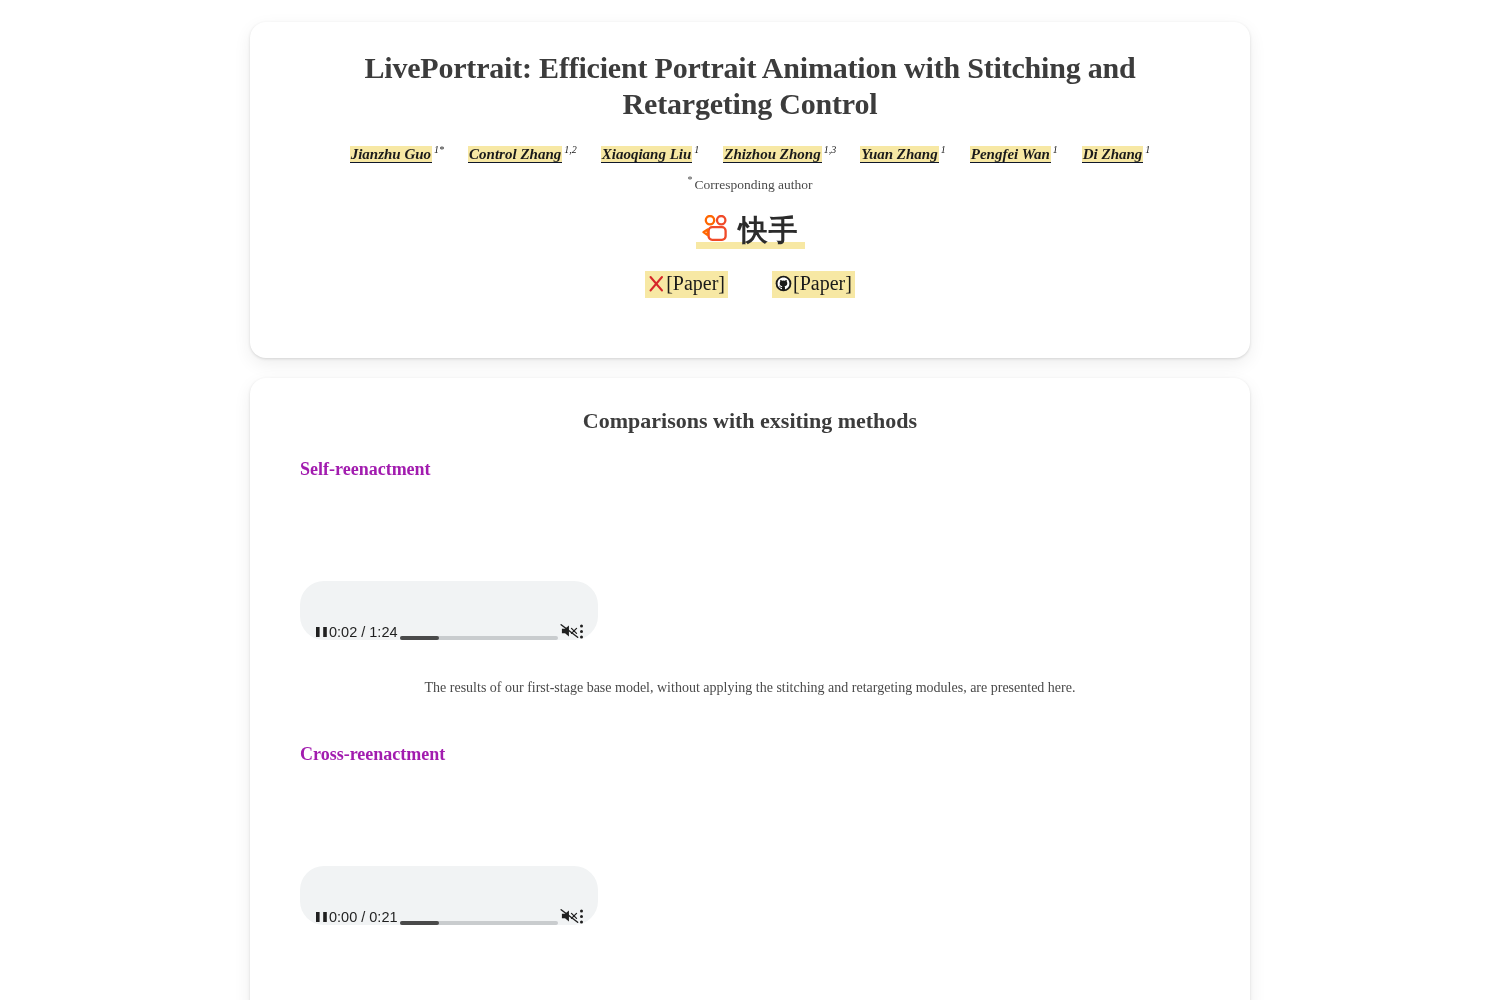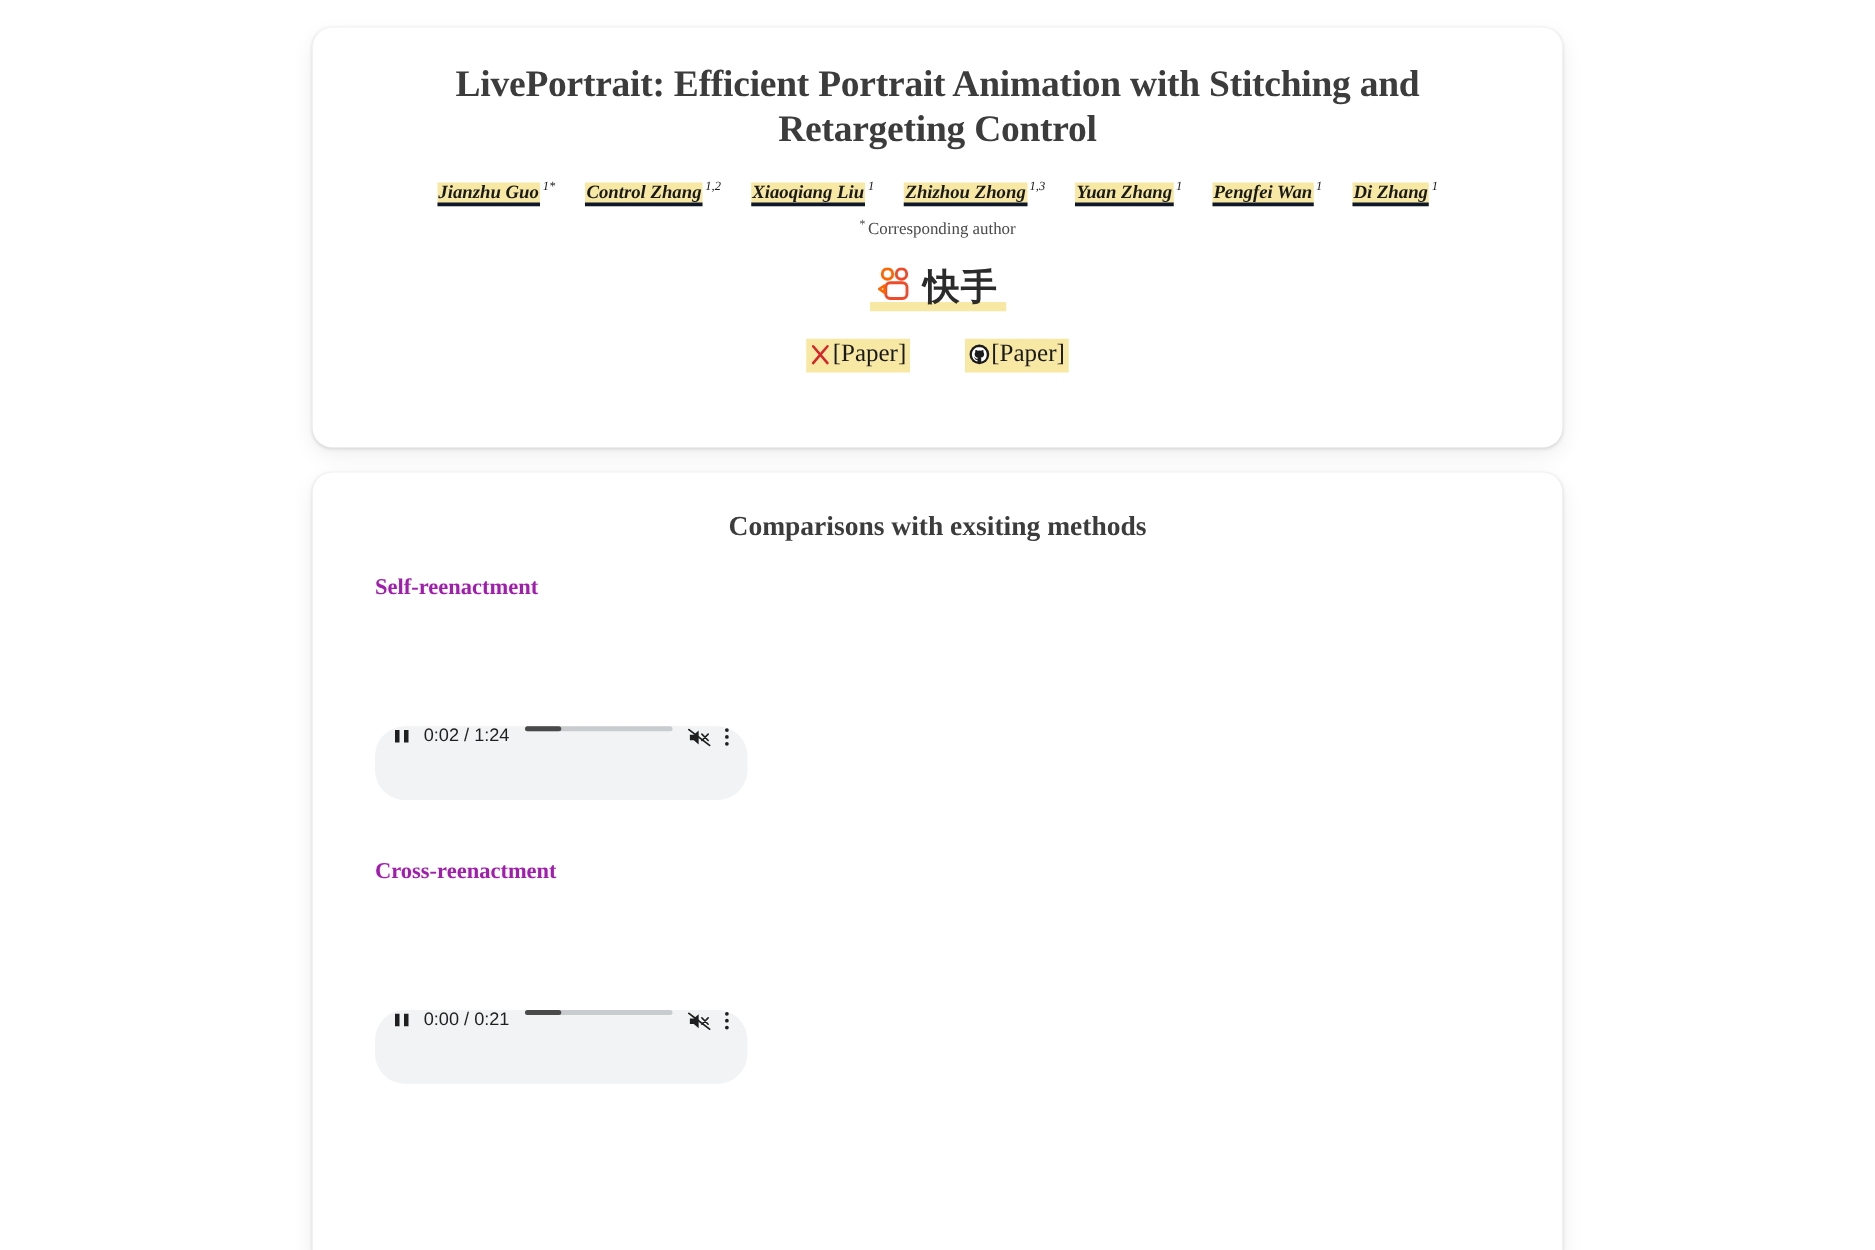"Jianzhu Guo" .author .aname { border-bottom: 3px solid #0f172a -> 1px solid #0f172a }
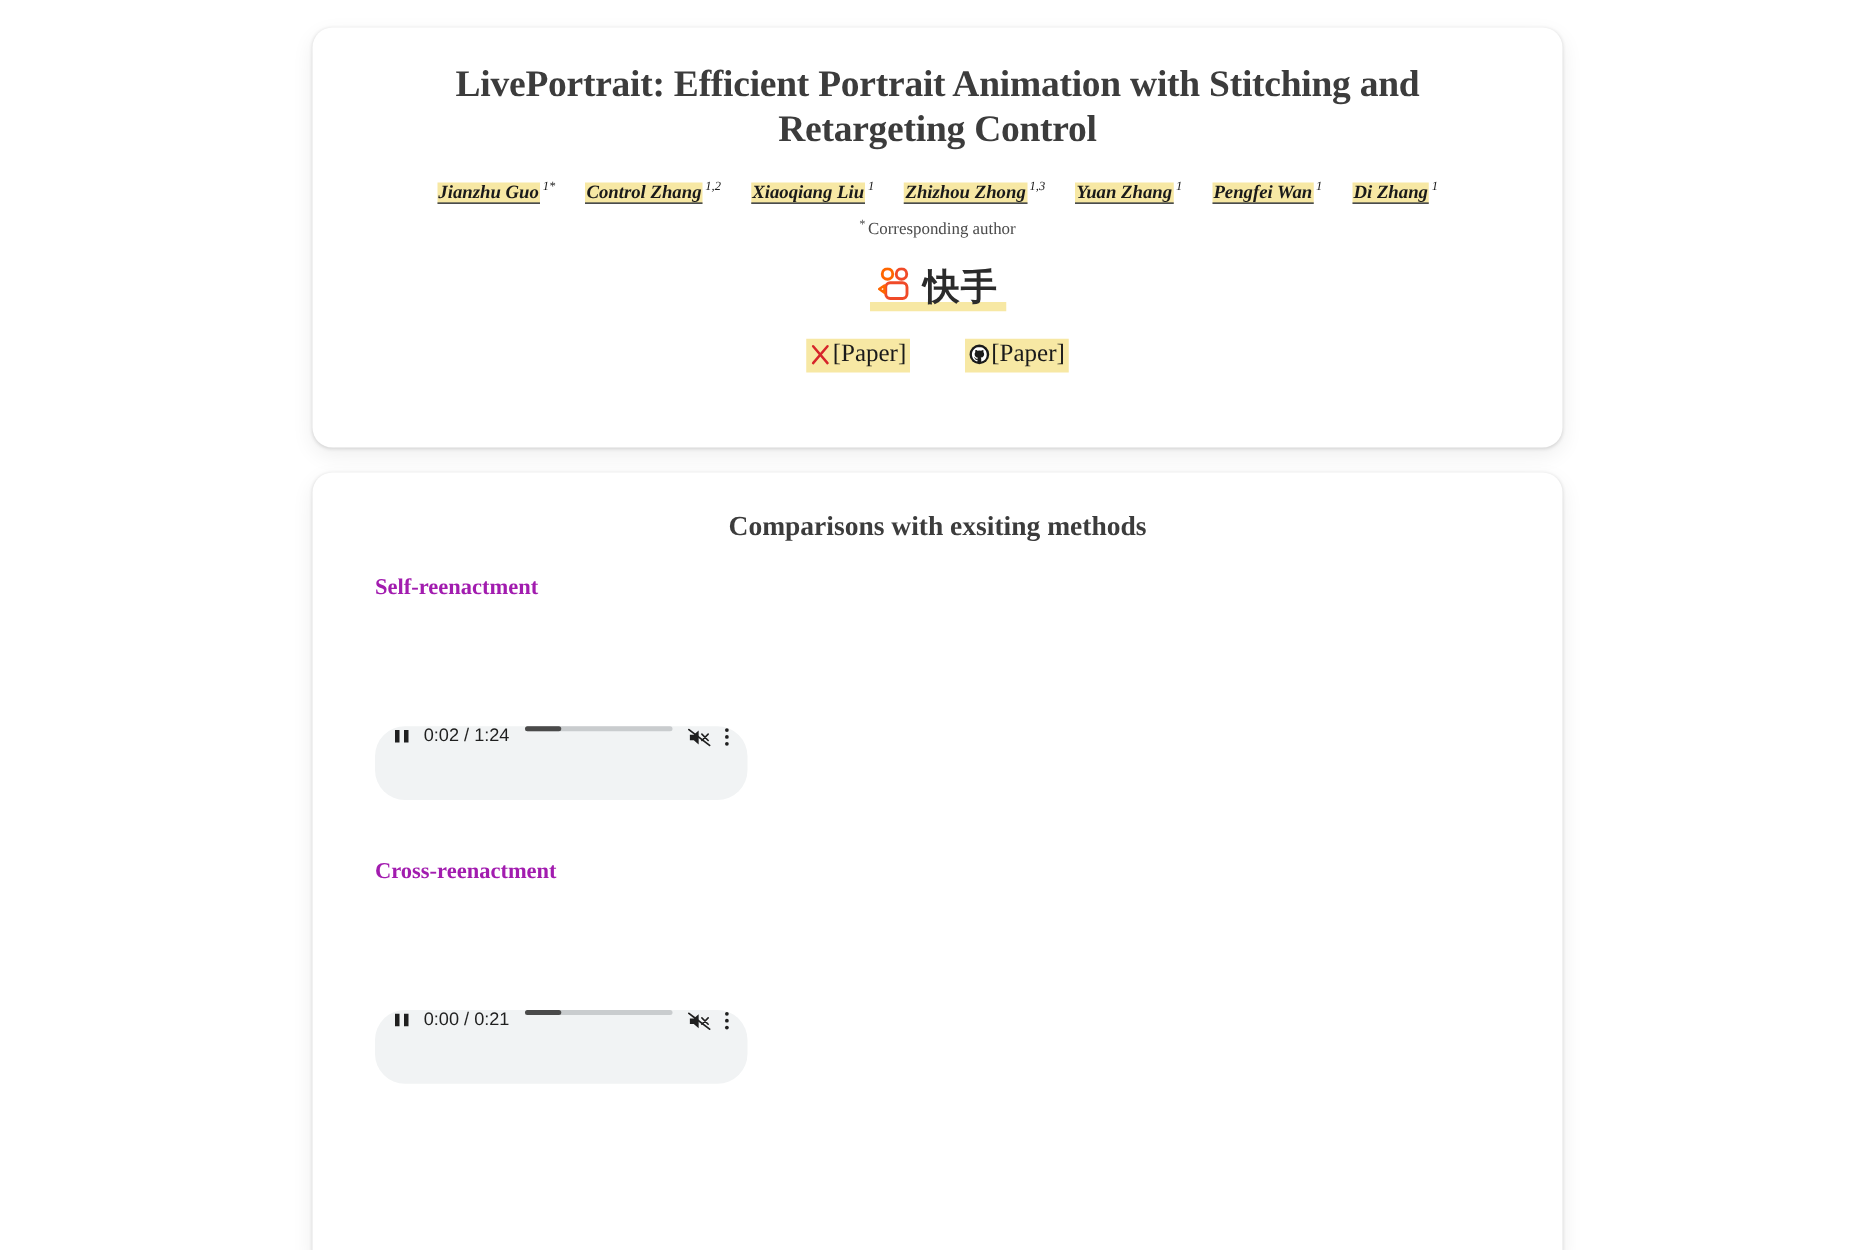"0:02 / 1:24" .video-controls { align-items: flex-start -> flex-end; gap: 10px -> none }
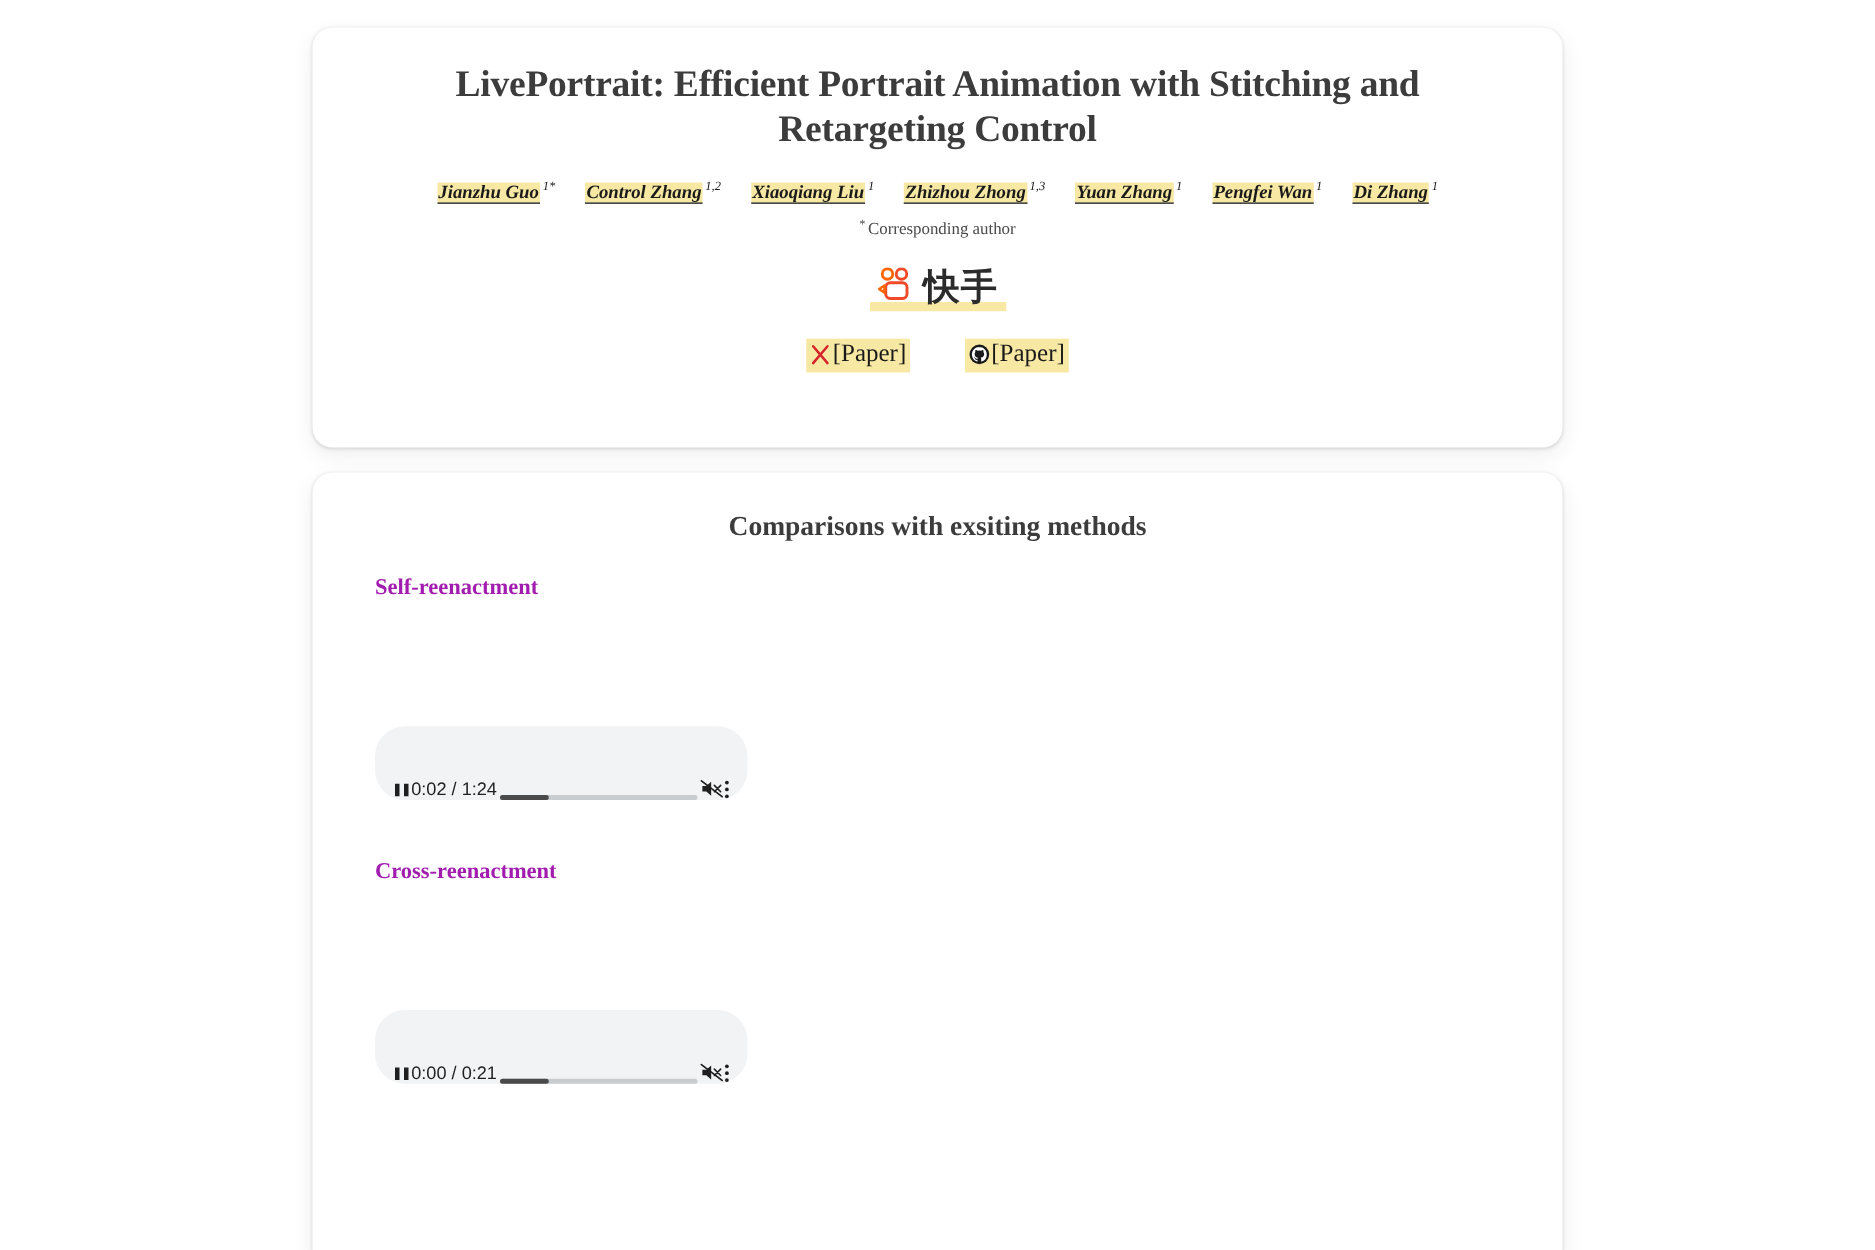"The results of our first-stage" p.caption { html: none -> <p> <span>The results of our first-stage base model, without applying the stitching and retargeting modules, are presented here.</span> </p> }
